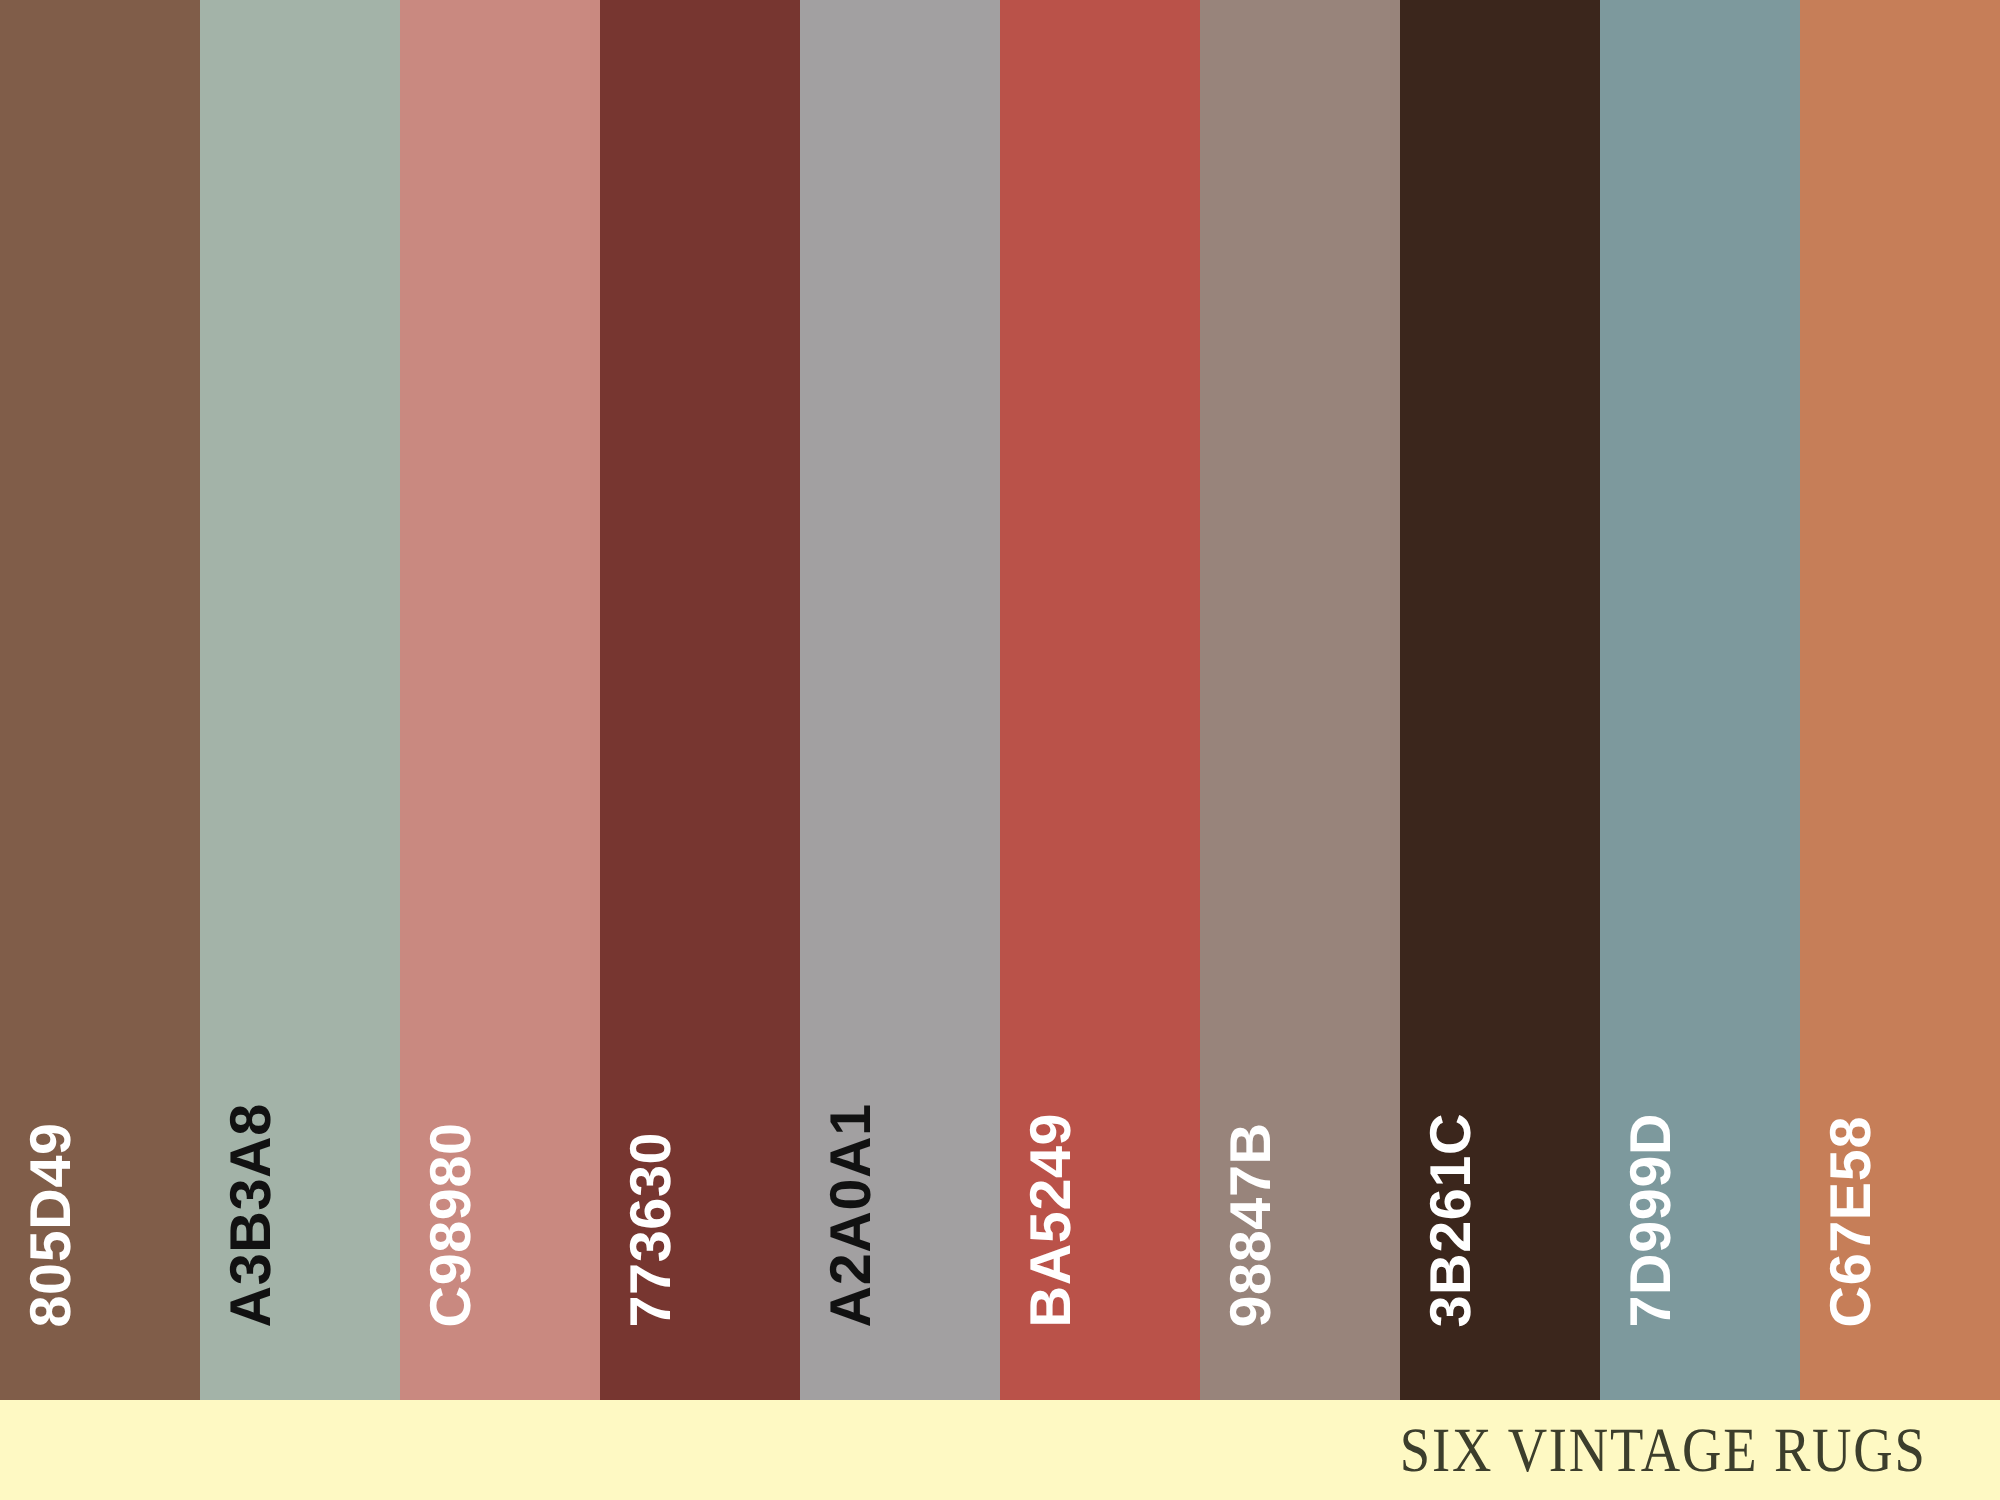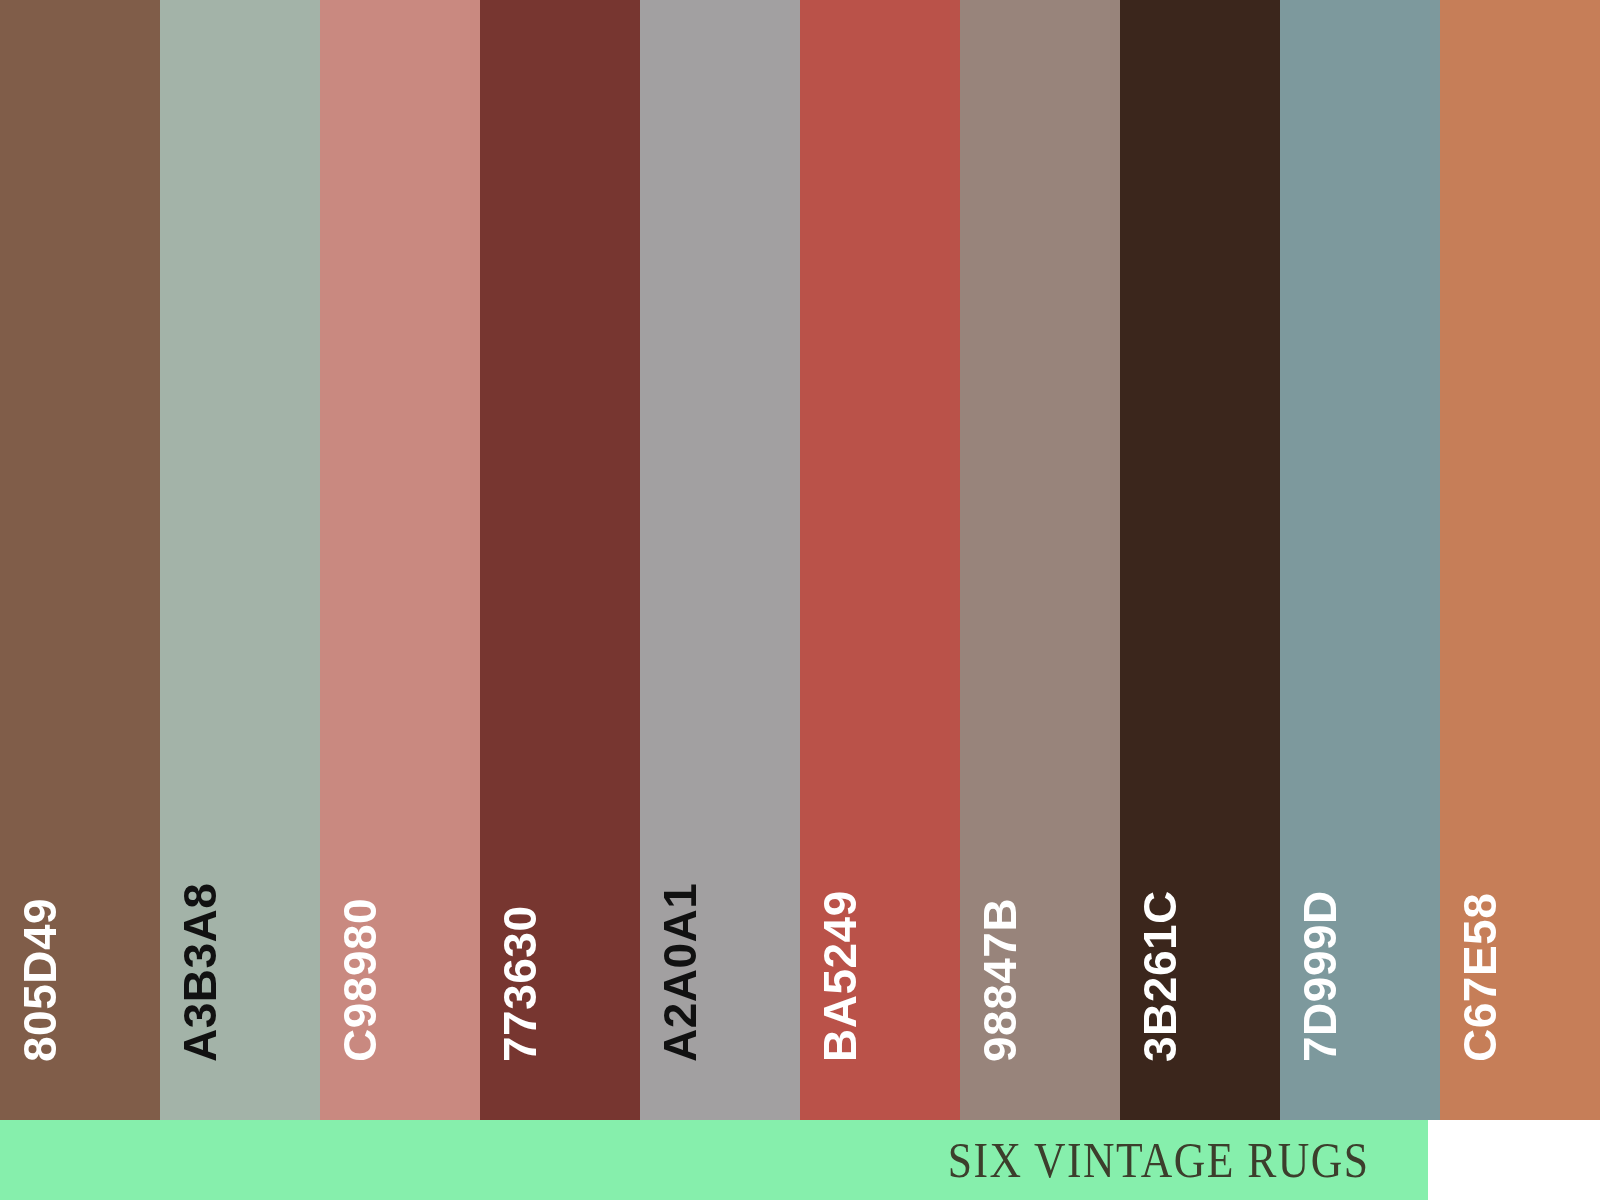"SIX VINTAGE RUGS" #footer-band { background: #86efac -> #fef9c3; width: 1428px -> 1600px }
